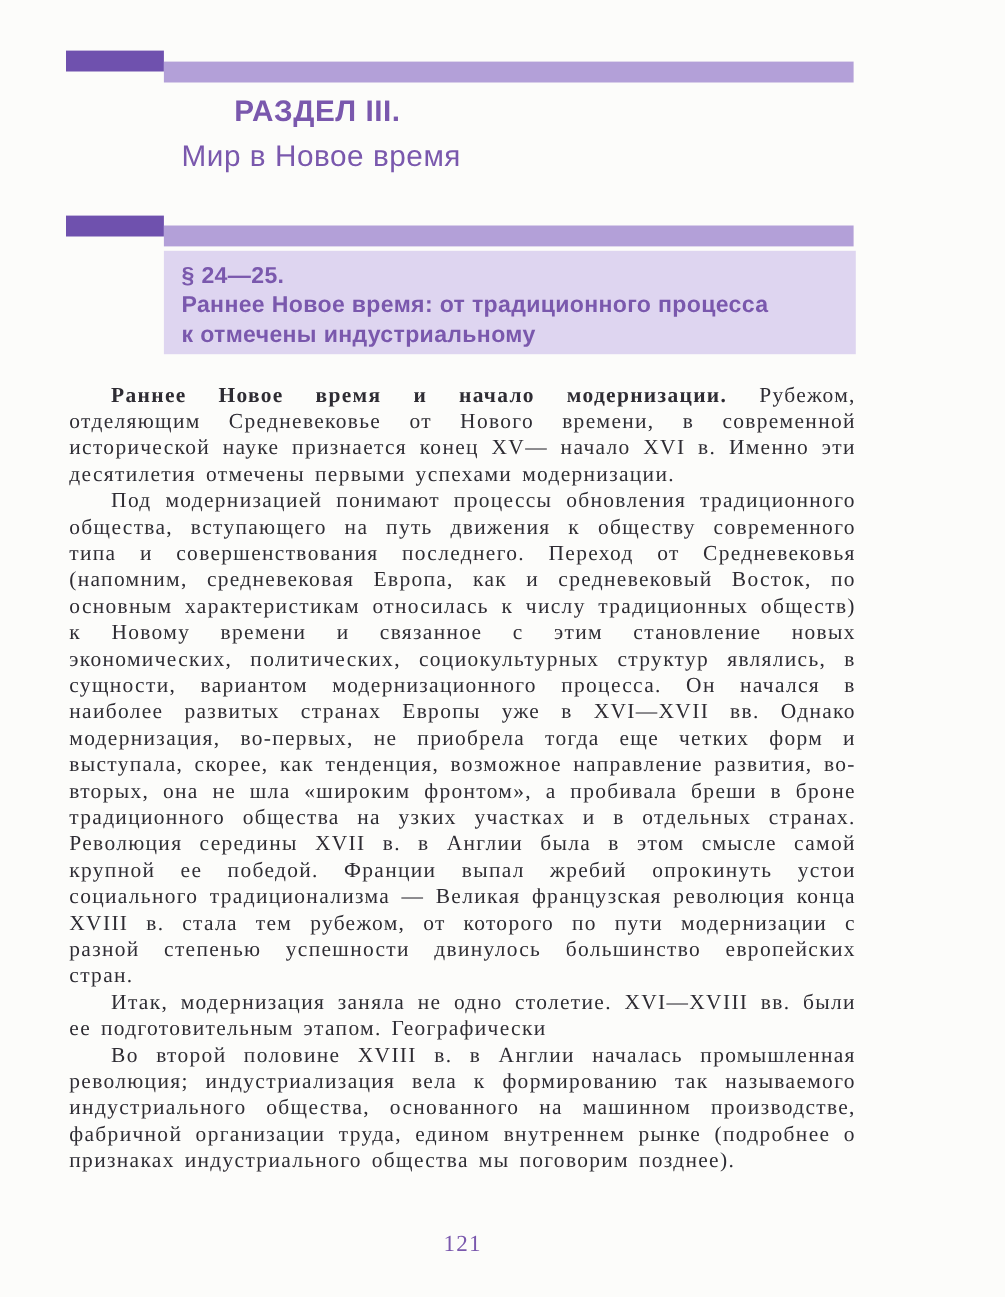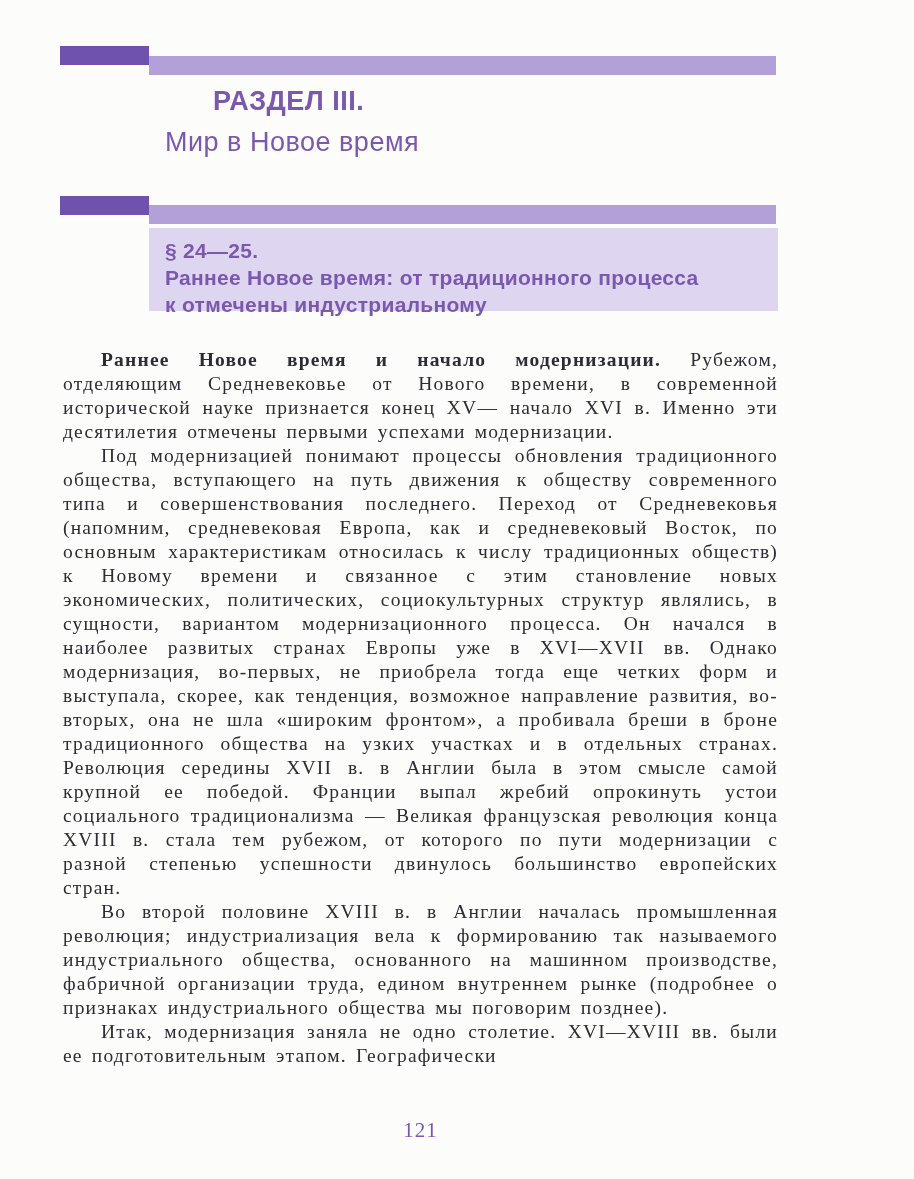"§ 24—25." .lesson-box { height: 83px -> 94px }
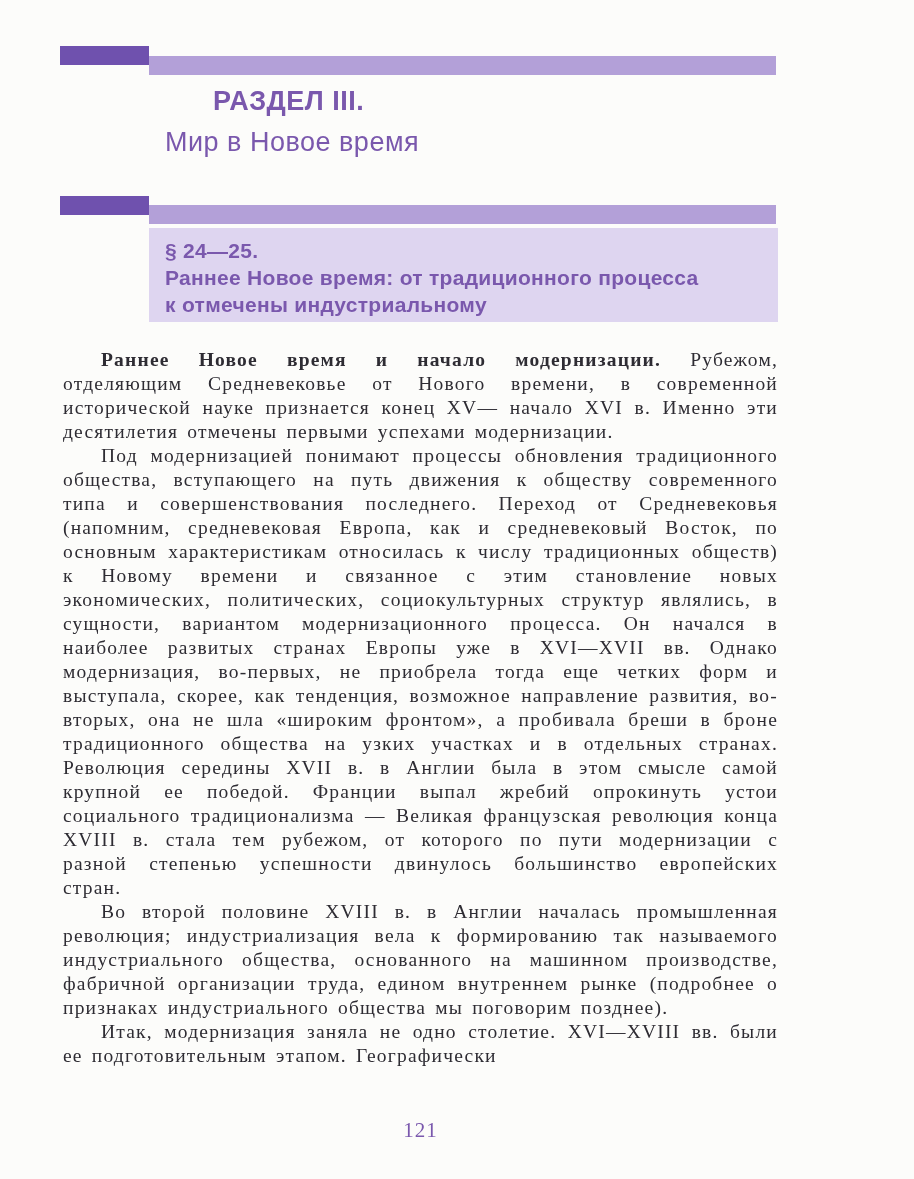"Во второй половине XVIII в." p { order: before "Итак, модернизация заняла не одно" -> after "Итак, модернизация заняла не одно" }
